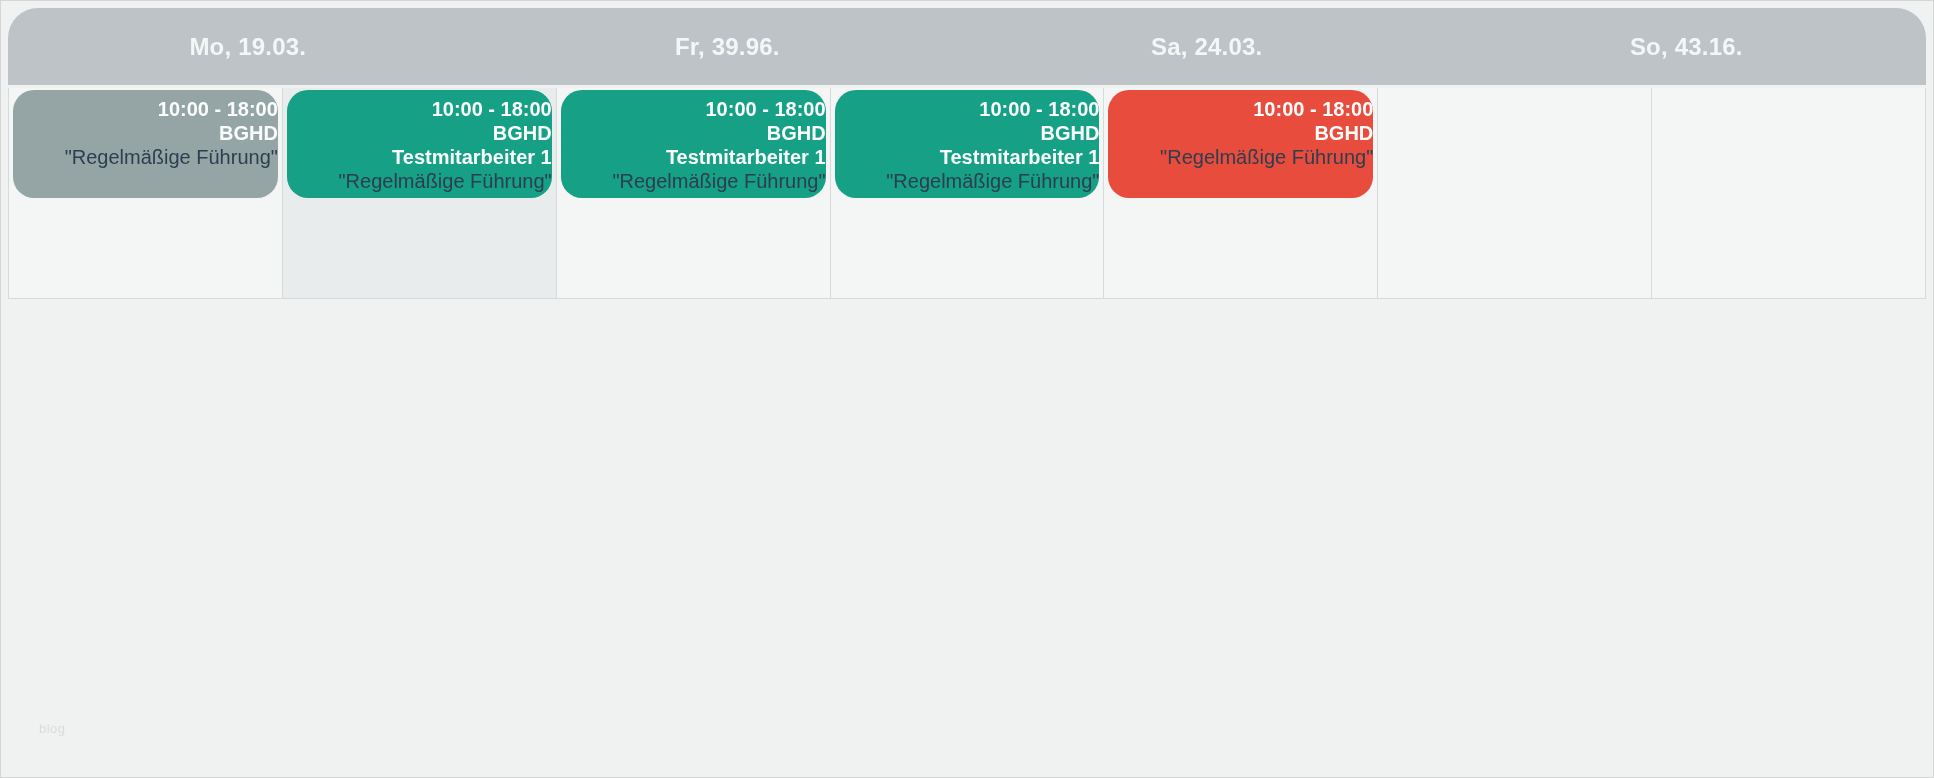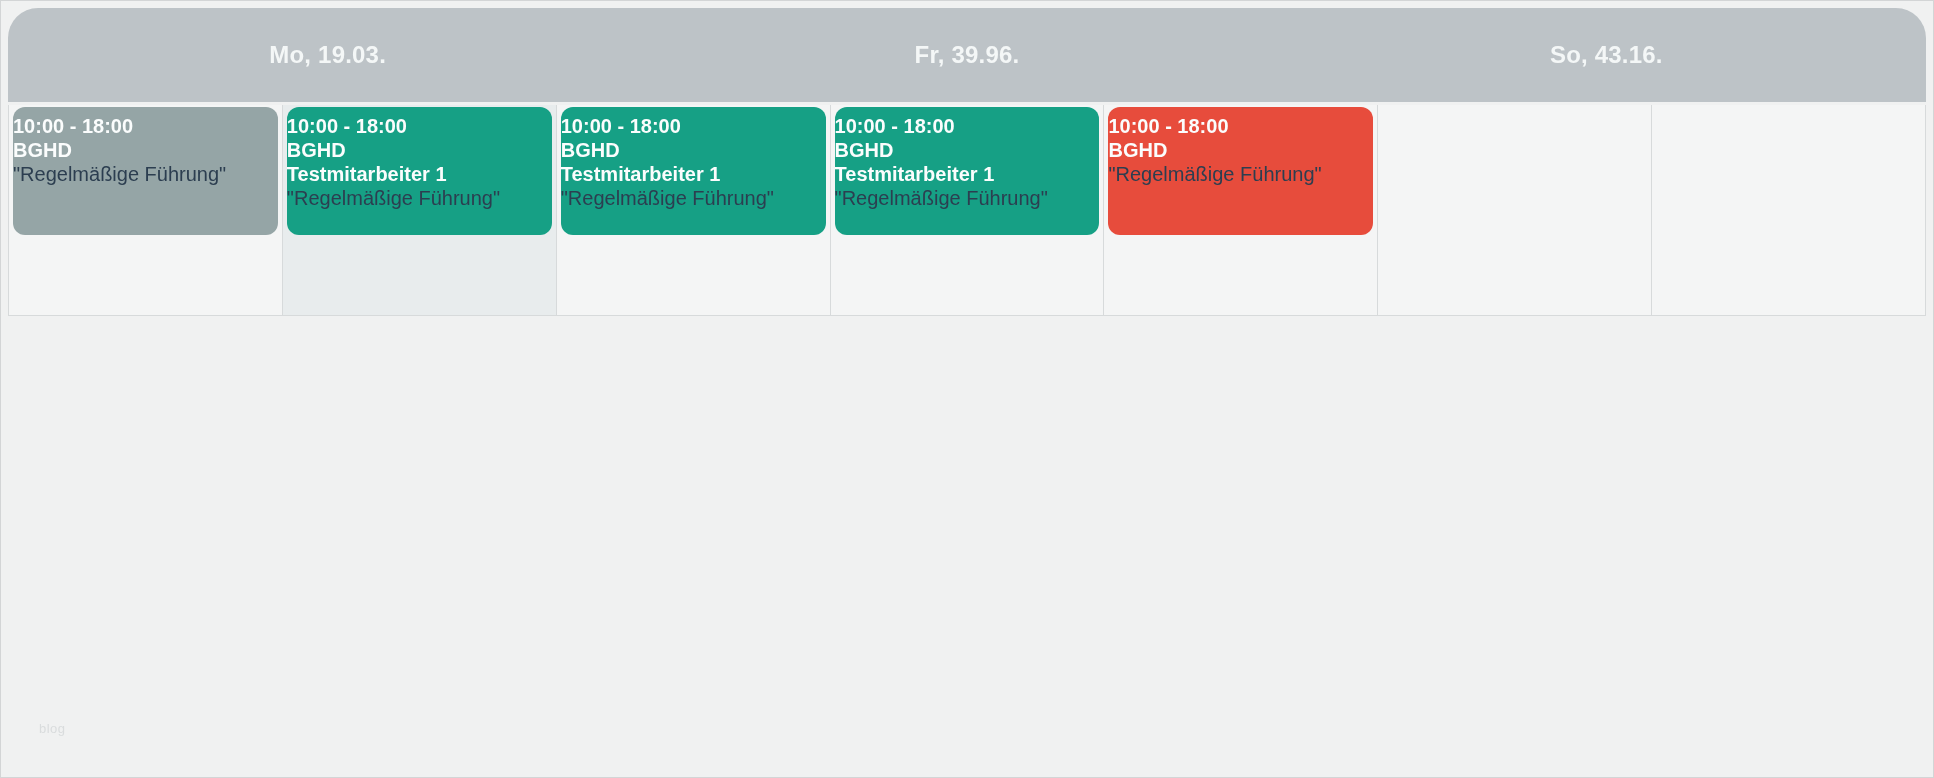"Mo, 19.03." .cal-header { height: 94px -> 77px }
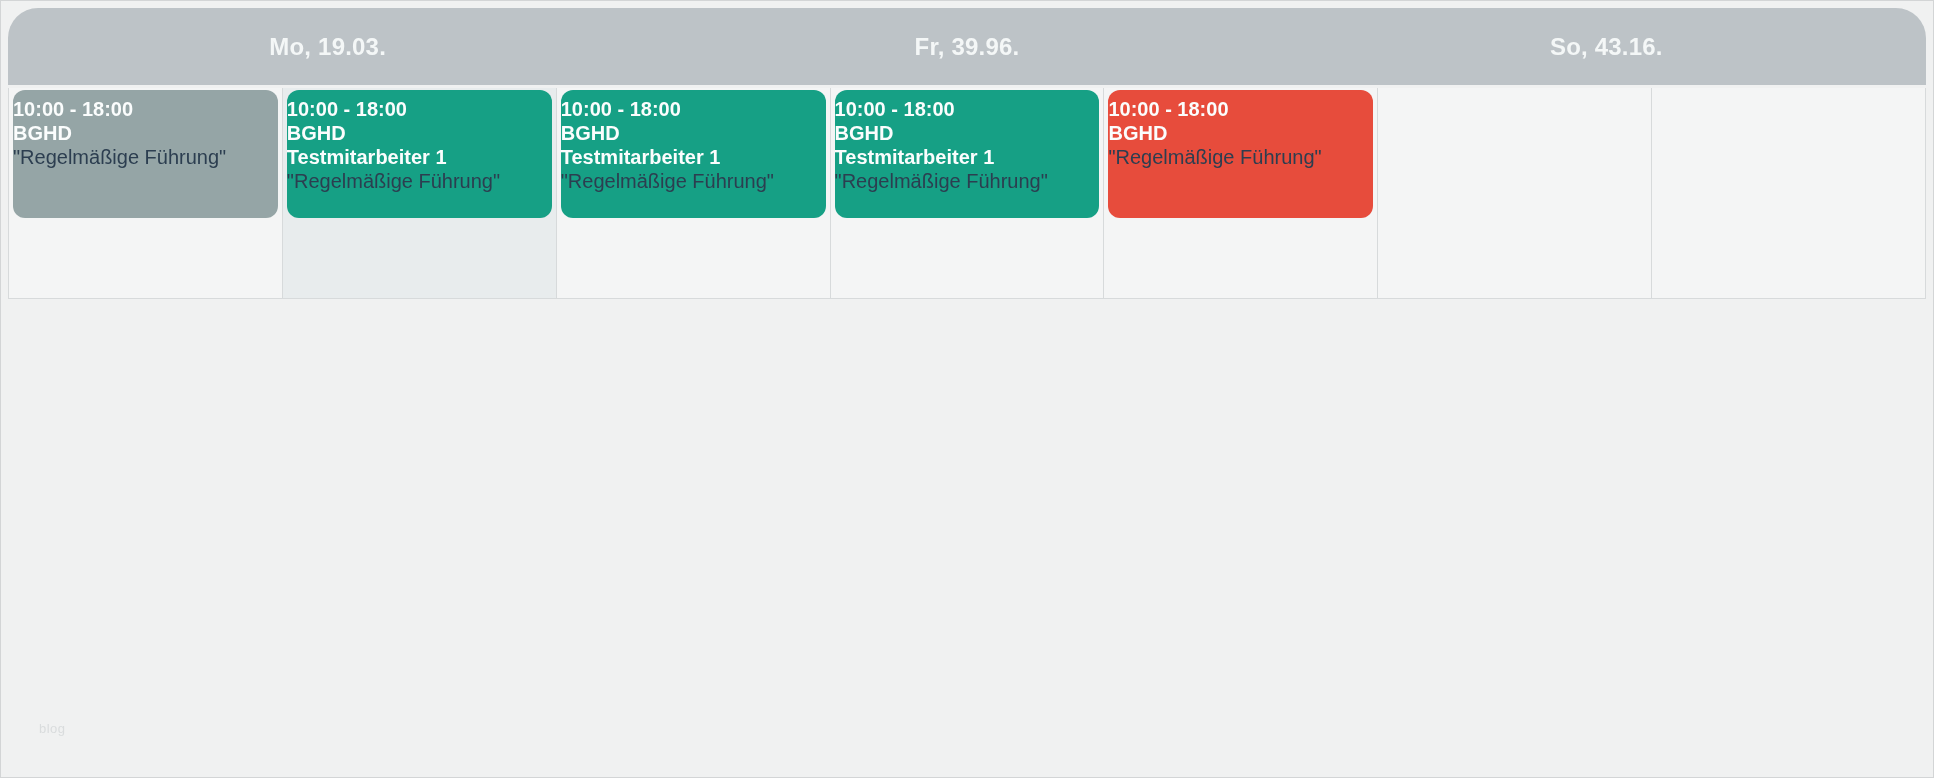"Sa, 24.03." div.hcell { html: none -> <div> <span>Sa, 24.03.</span> </div> }
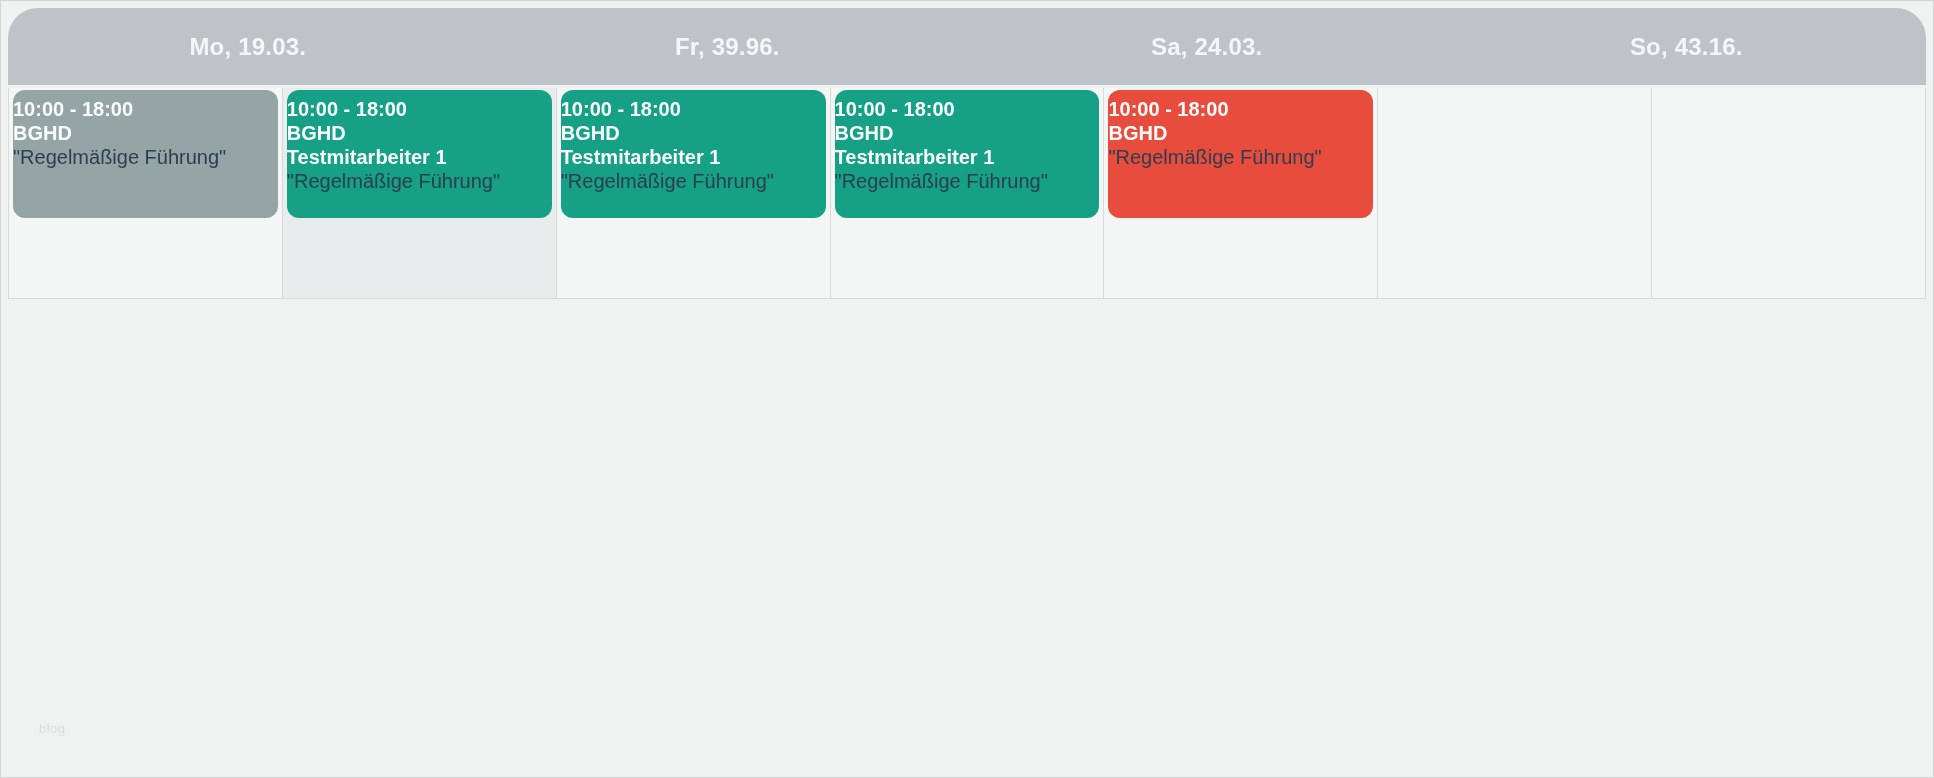"10:00 - 18:00" .event { border-radius: 12px -> 21px; height: 128px -> 108px; text-align: left -> right }
